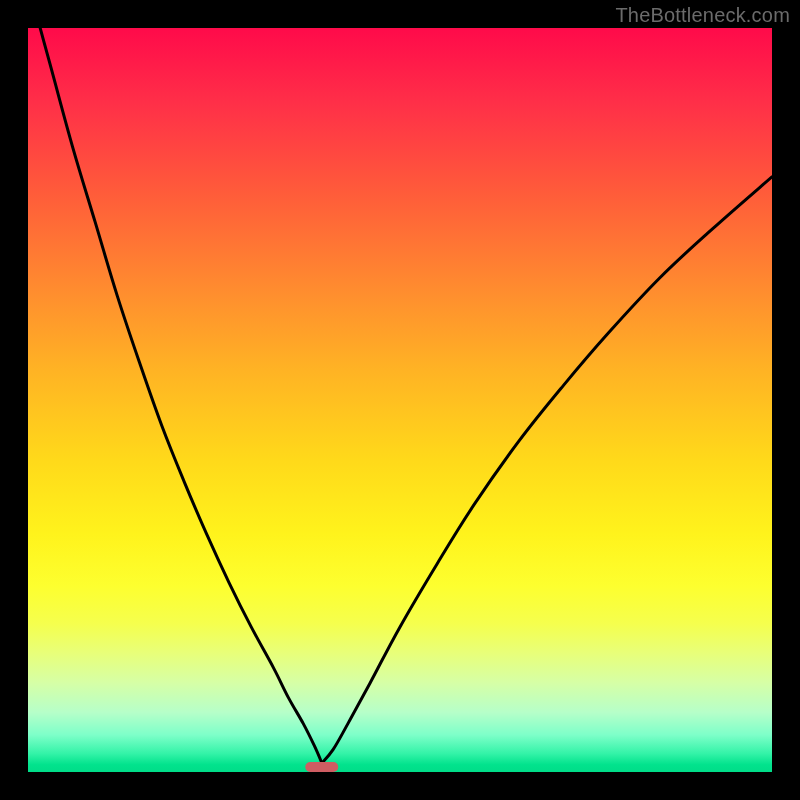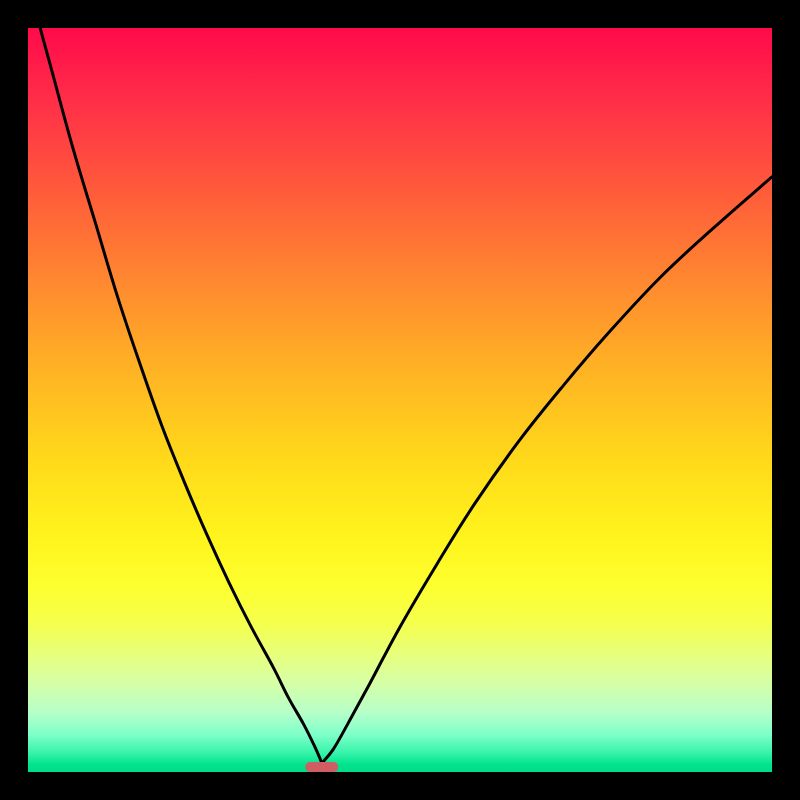"TheBottleneck.com" div.watermark { html: none -> <div>TheBottleneck.com</div> }
